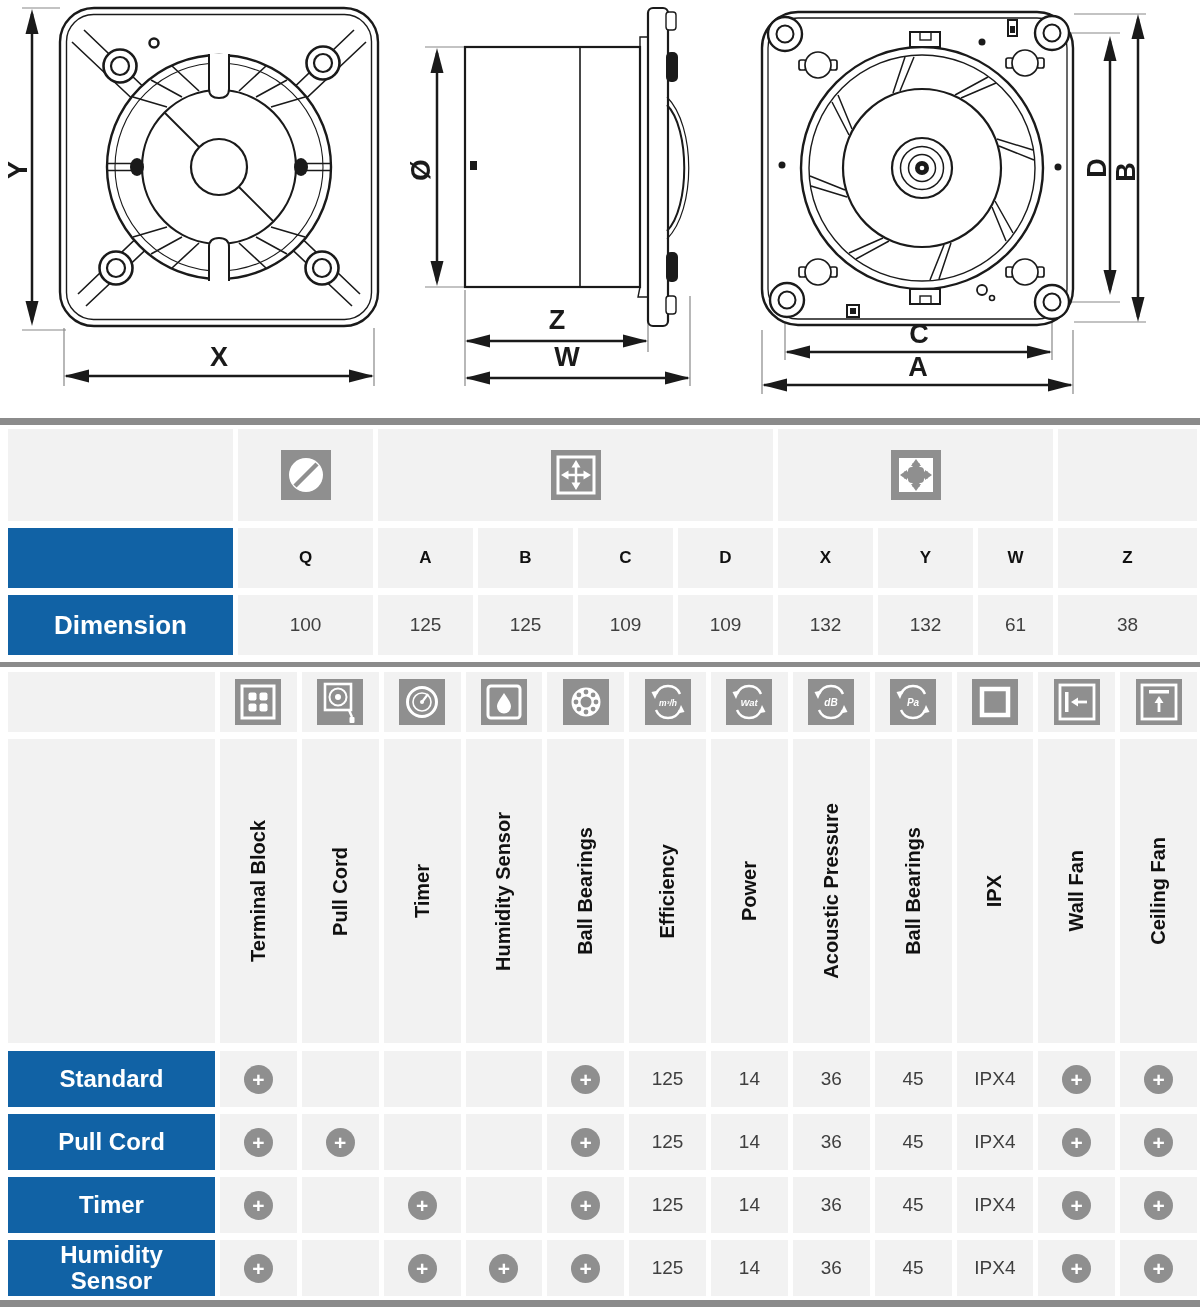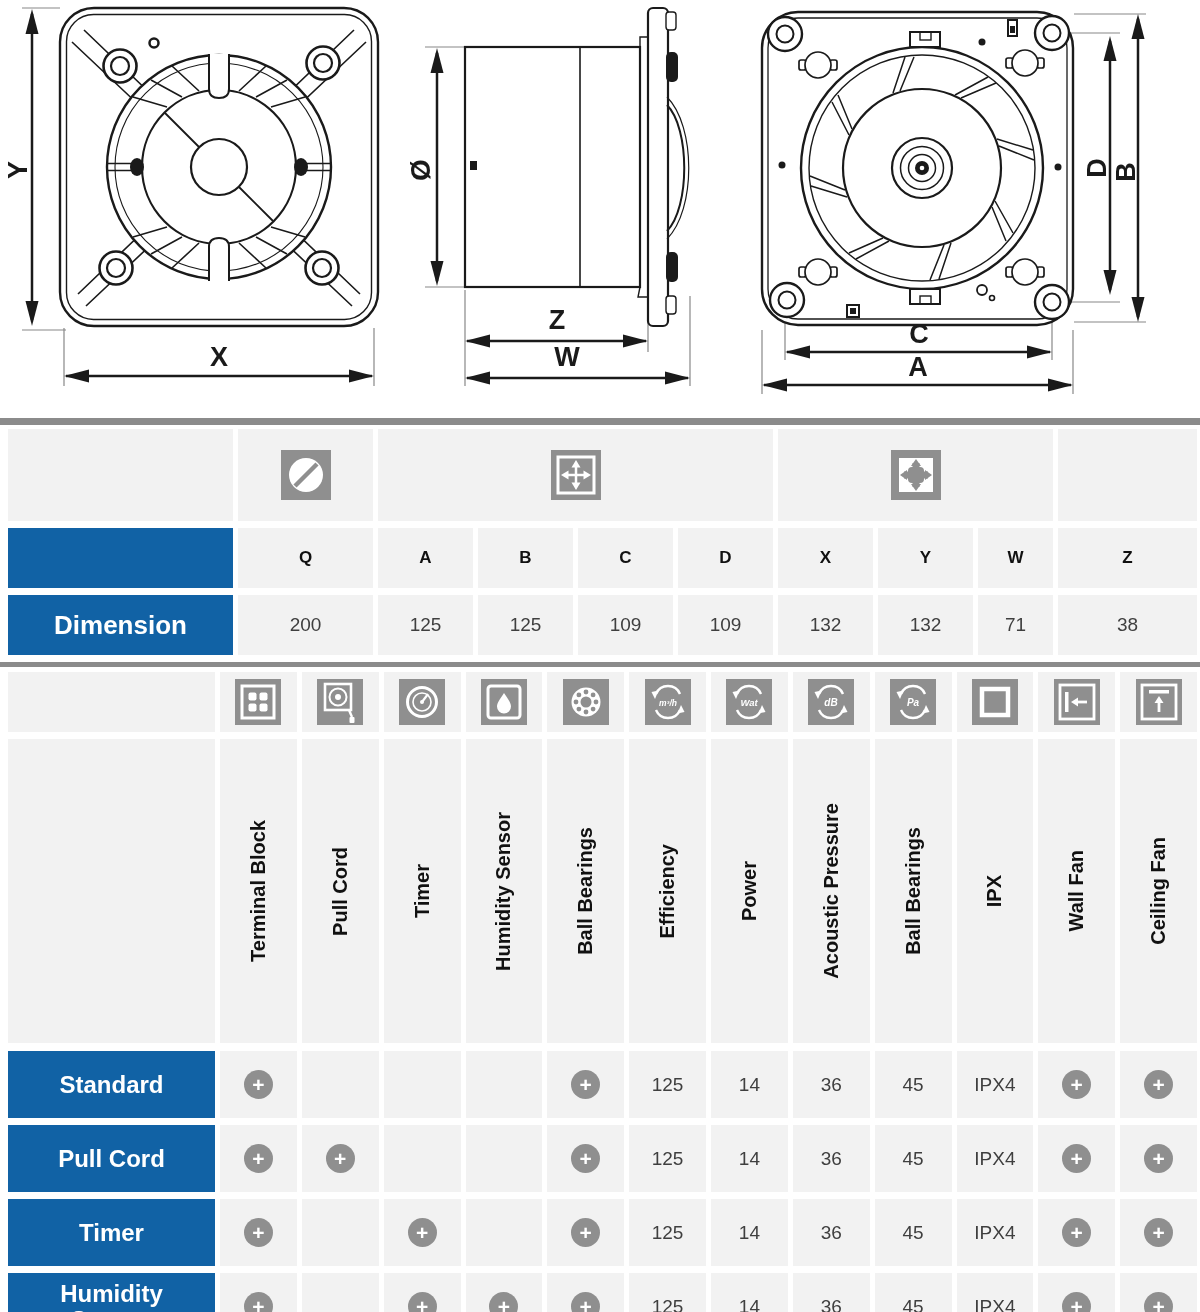"200" div.cell { text: 200 -> 100 }
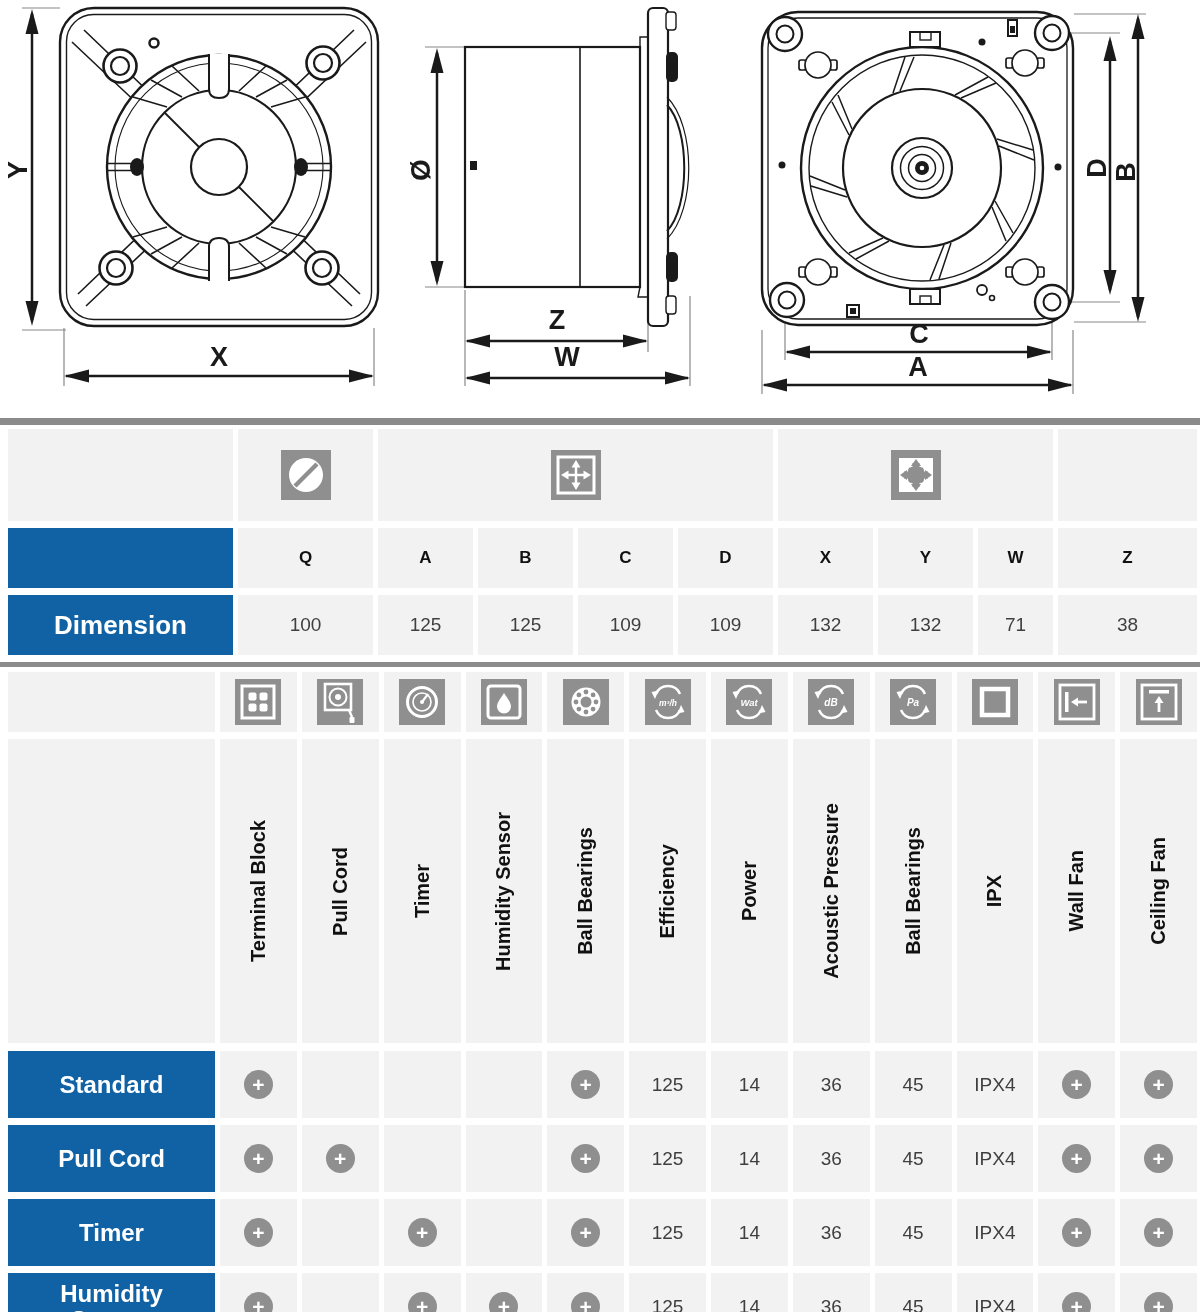"71" div.cell { text: 71 -> 61 }
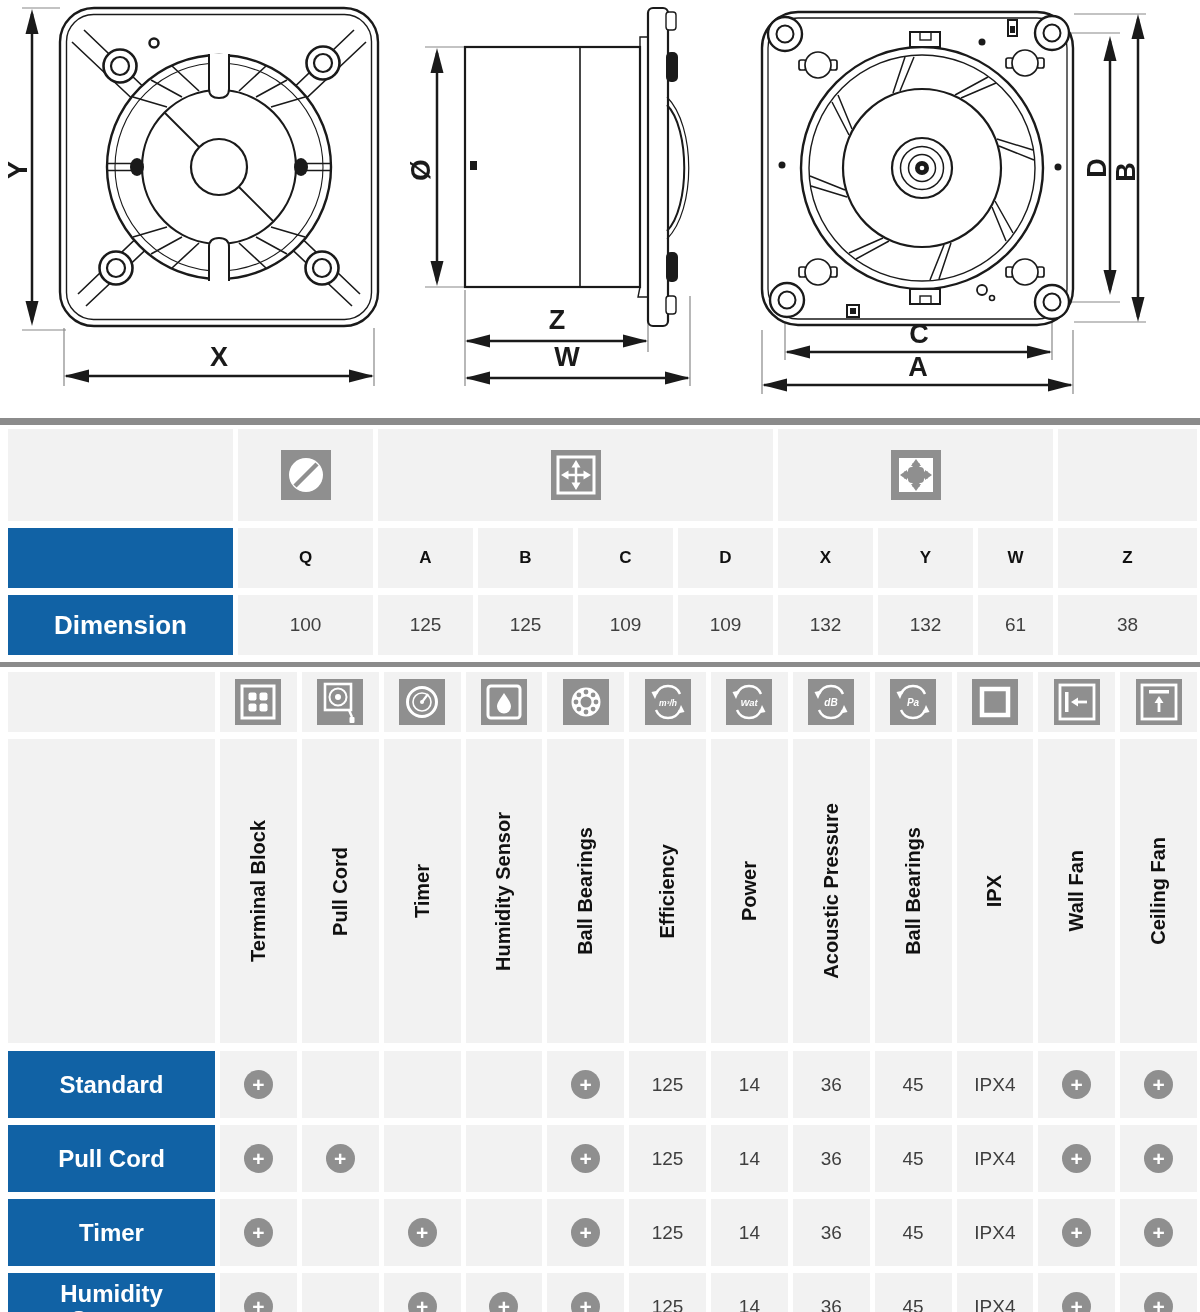"Standard" .featrow .cell { height: 67px -> 56px }
